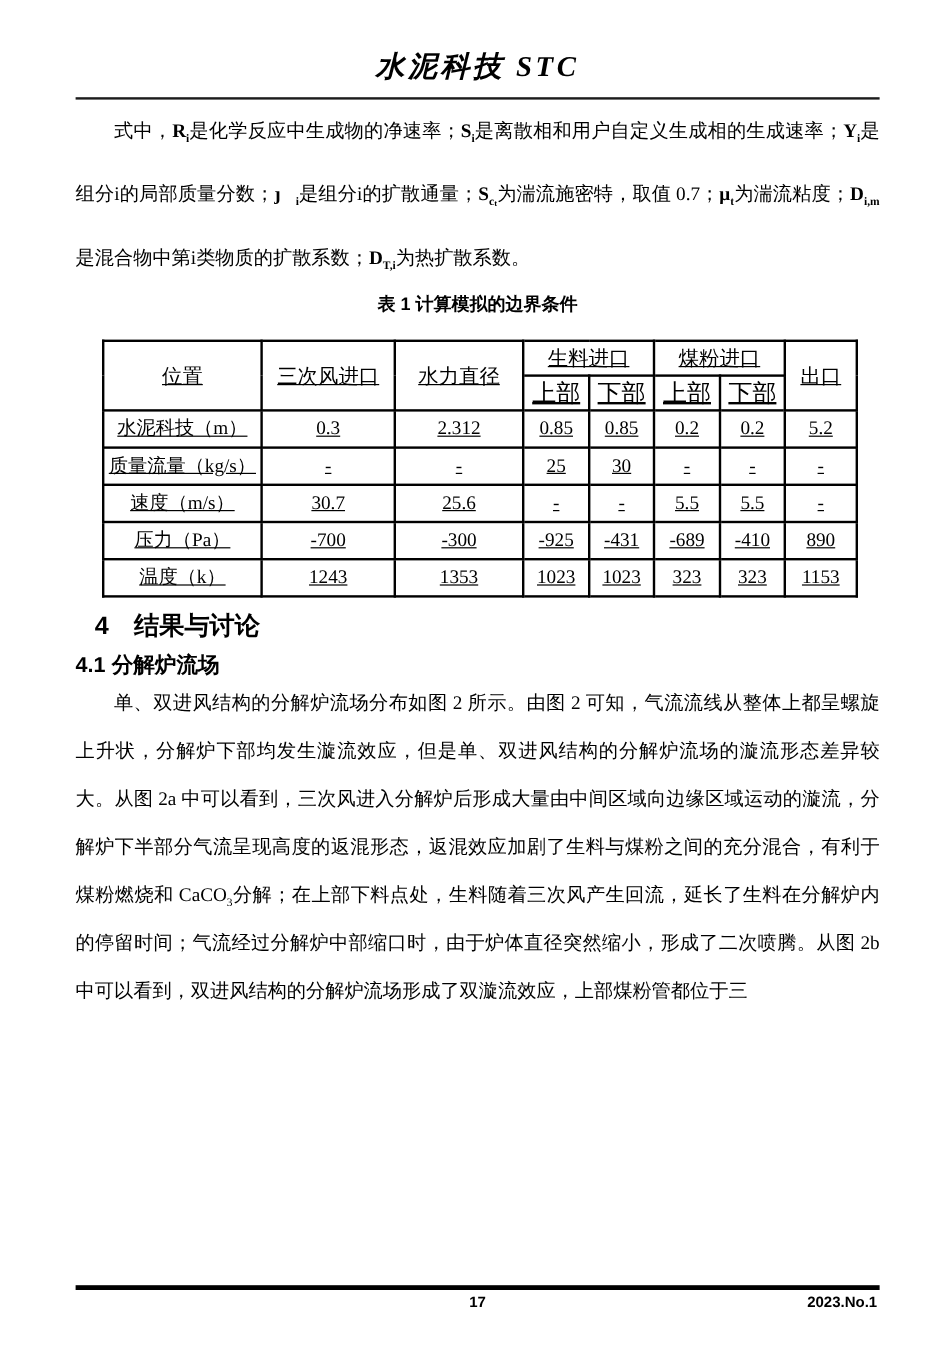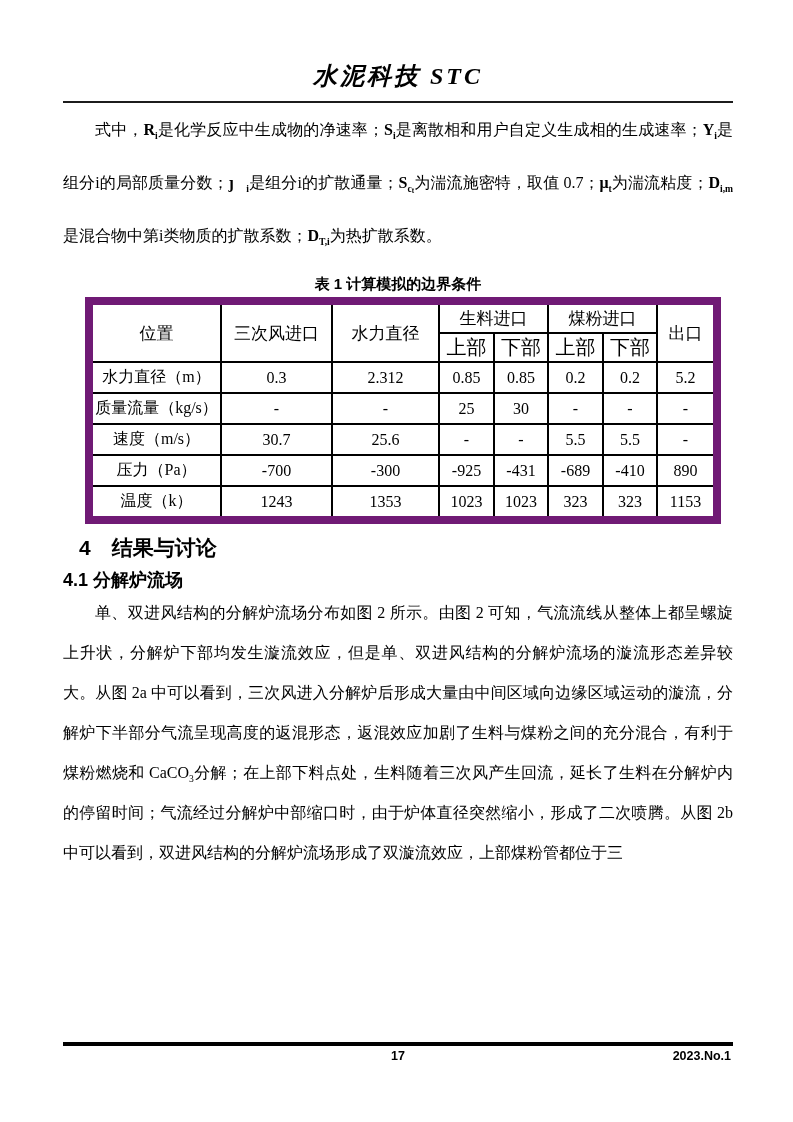"水泥科技 STC" .journal-title { padding-top: 60px -> 40px }
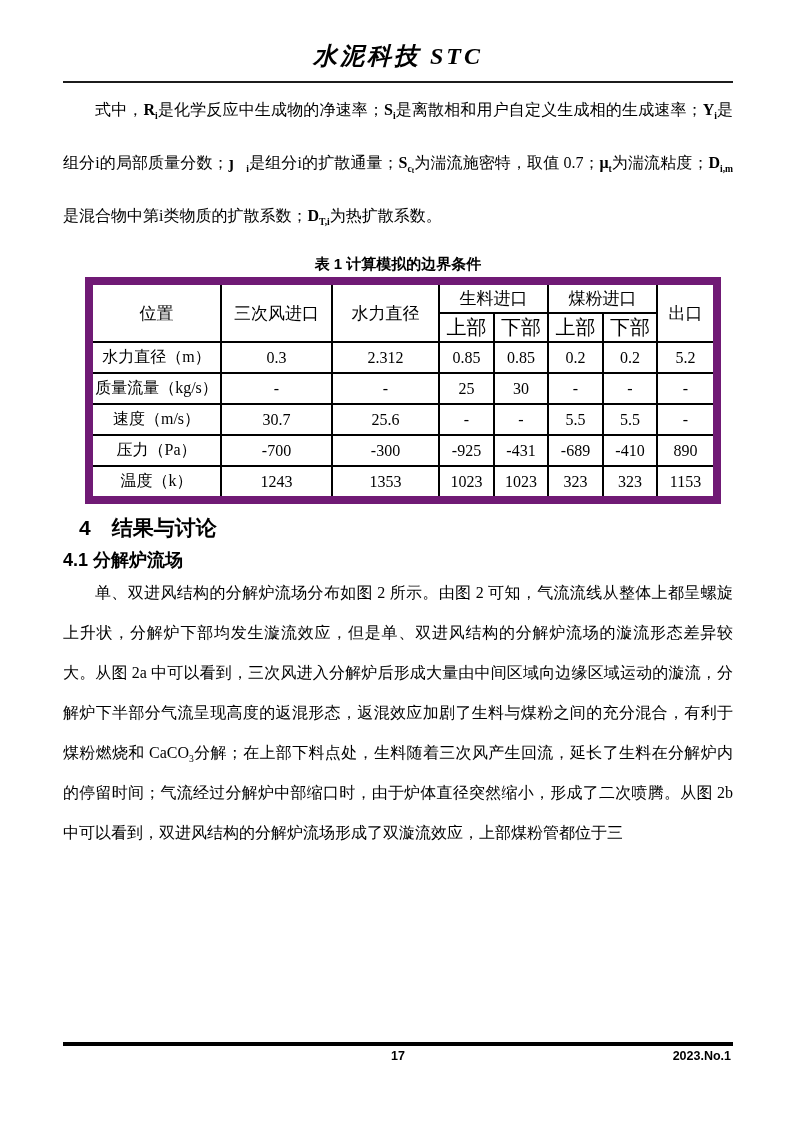"表 1 计算模拟的边界条件" .table-caption { margin-top: 12px -> 2px }
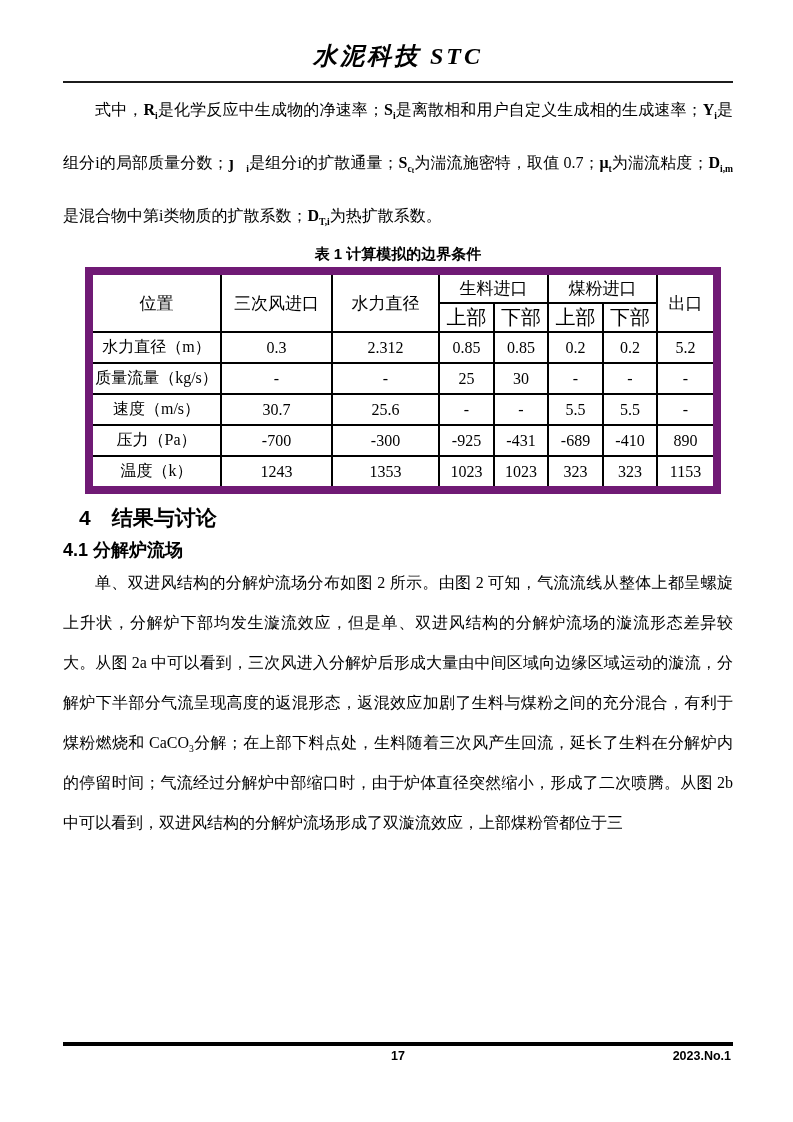"位置" table.bc-table { border: 8px solid #701a75 -> 2px solid #701a75; margin: 3px 0 0 22px -> 19px 0 0 22px; text-decoration: none -> underline }
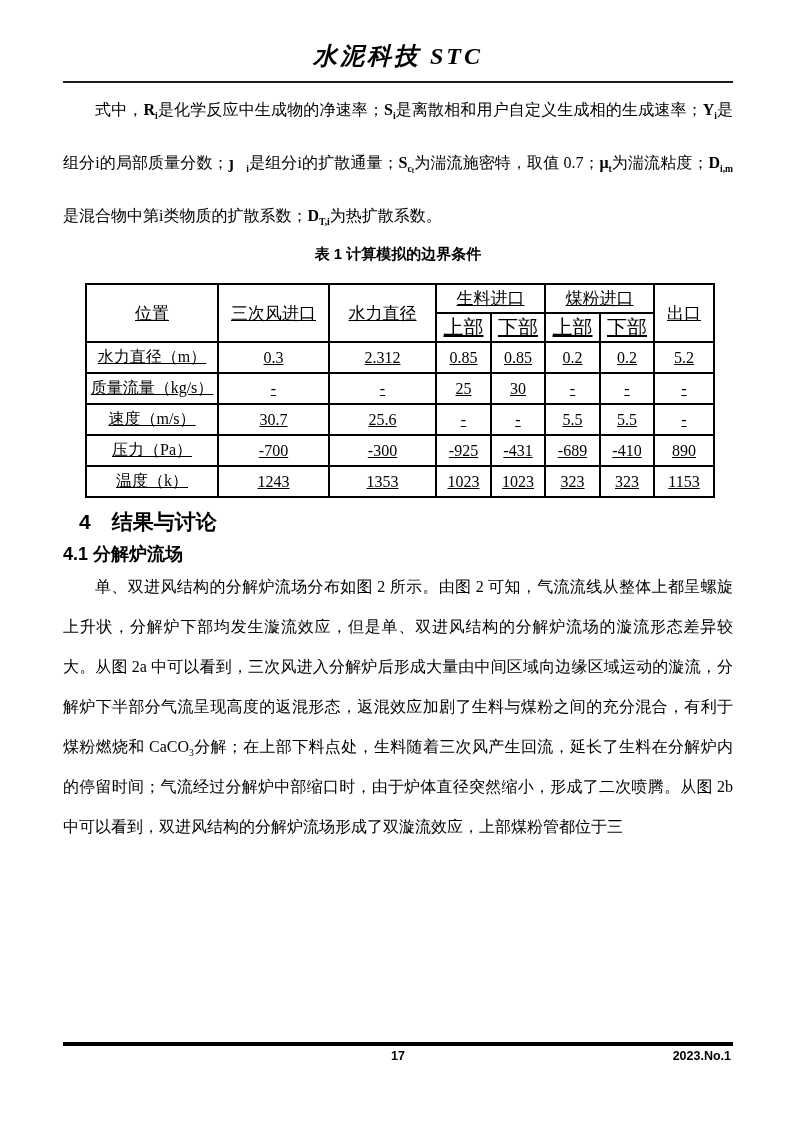"水力直径（m）" td { text: 力直径 -> 泥科技 }
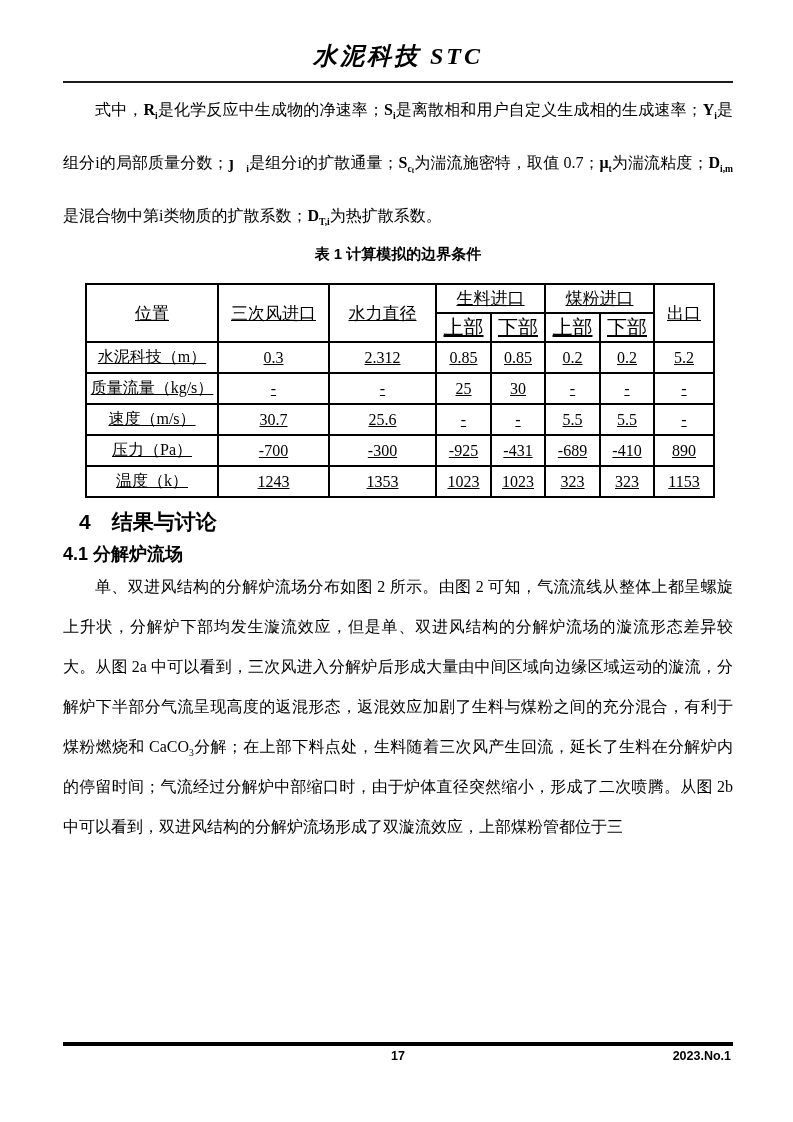"17" .footer { top: 1042px -> 1071px }
